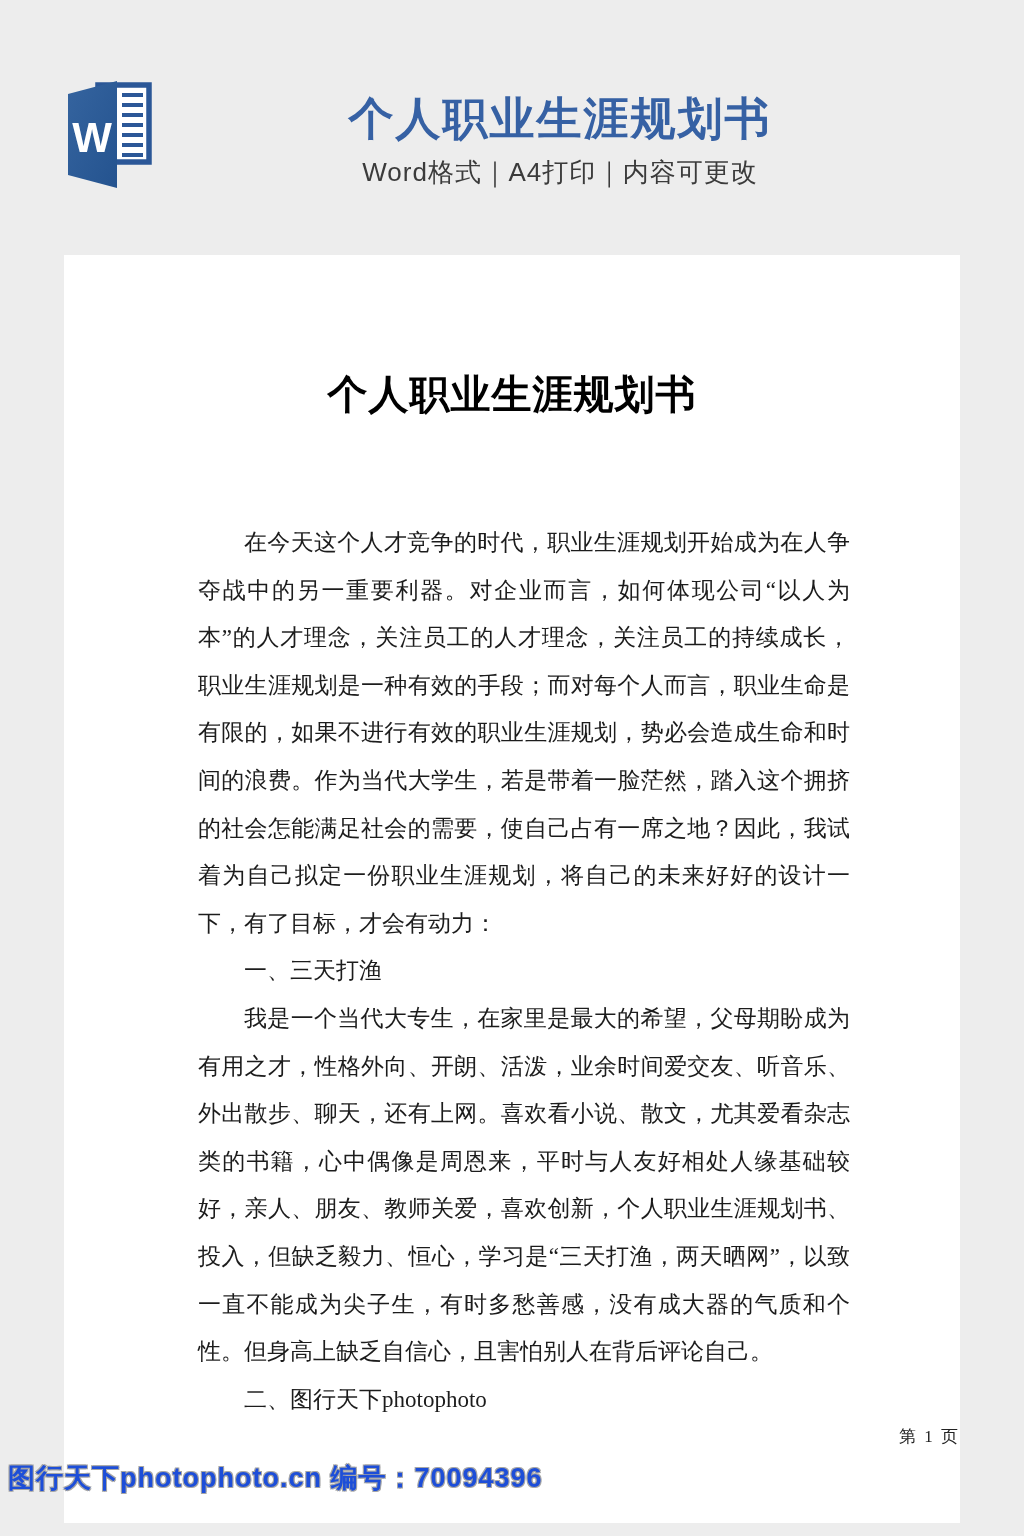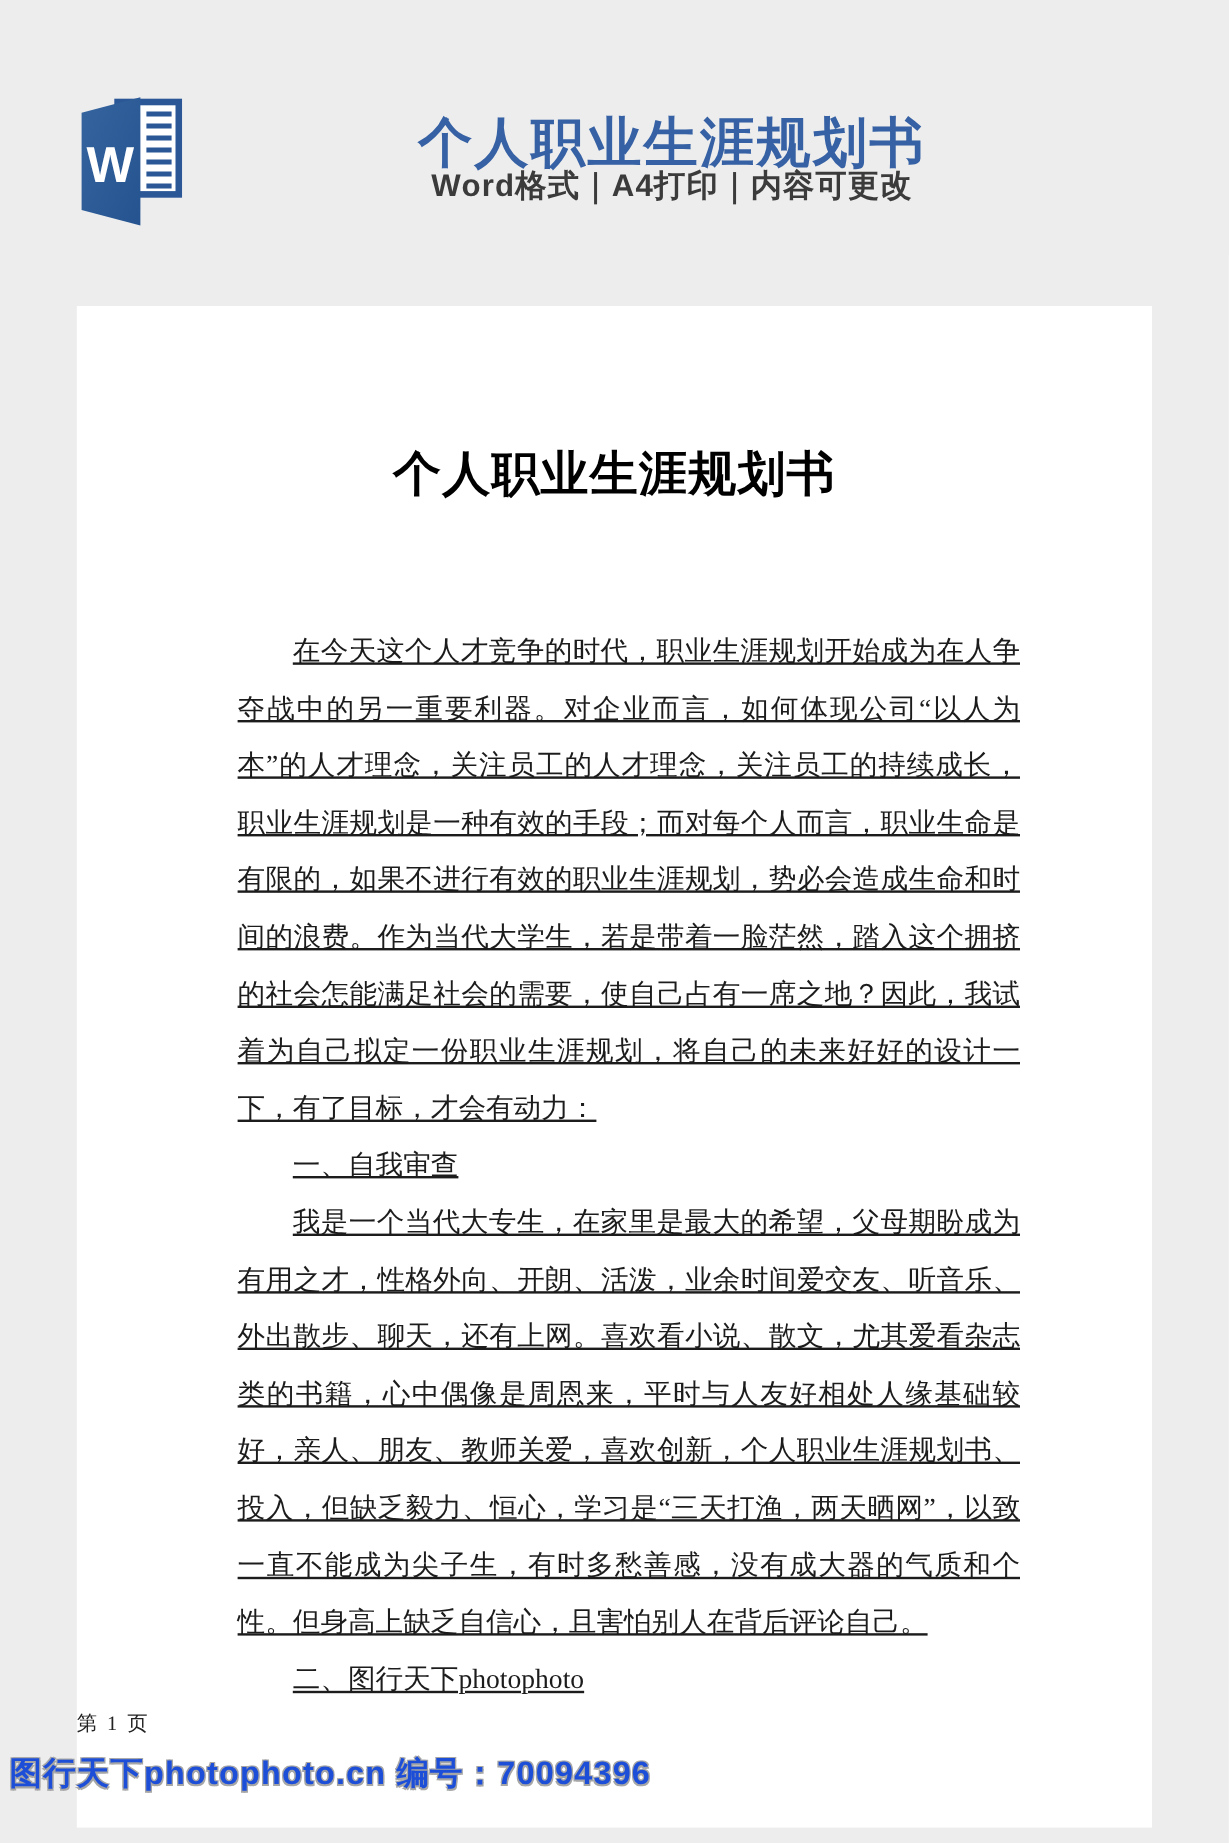"Word格式｜A4打印｜内容可更改" .header-sub { font-weight: bold -> none; margin-top: none -> 18px }
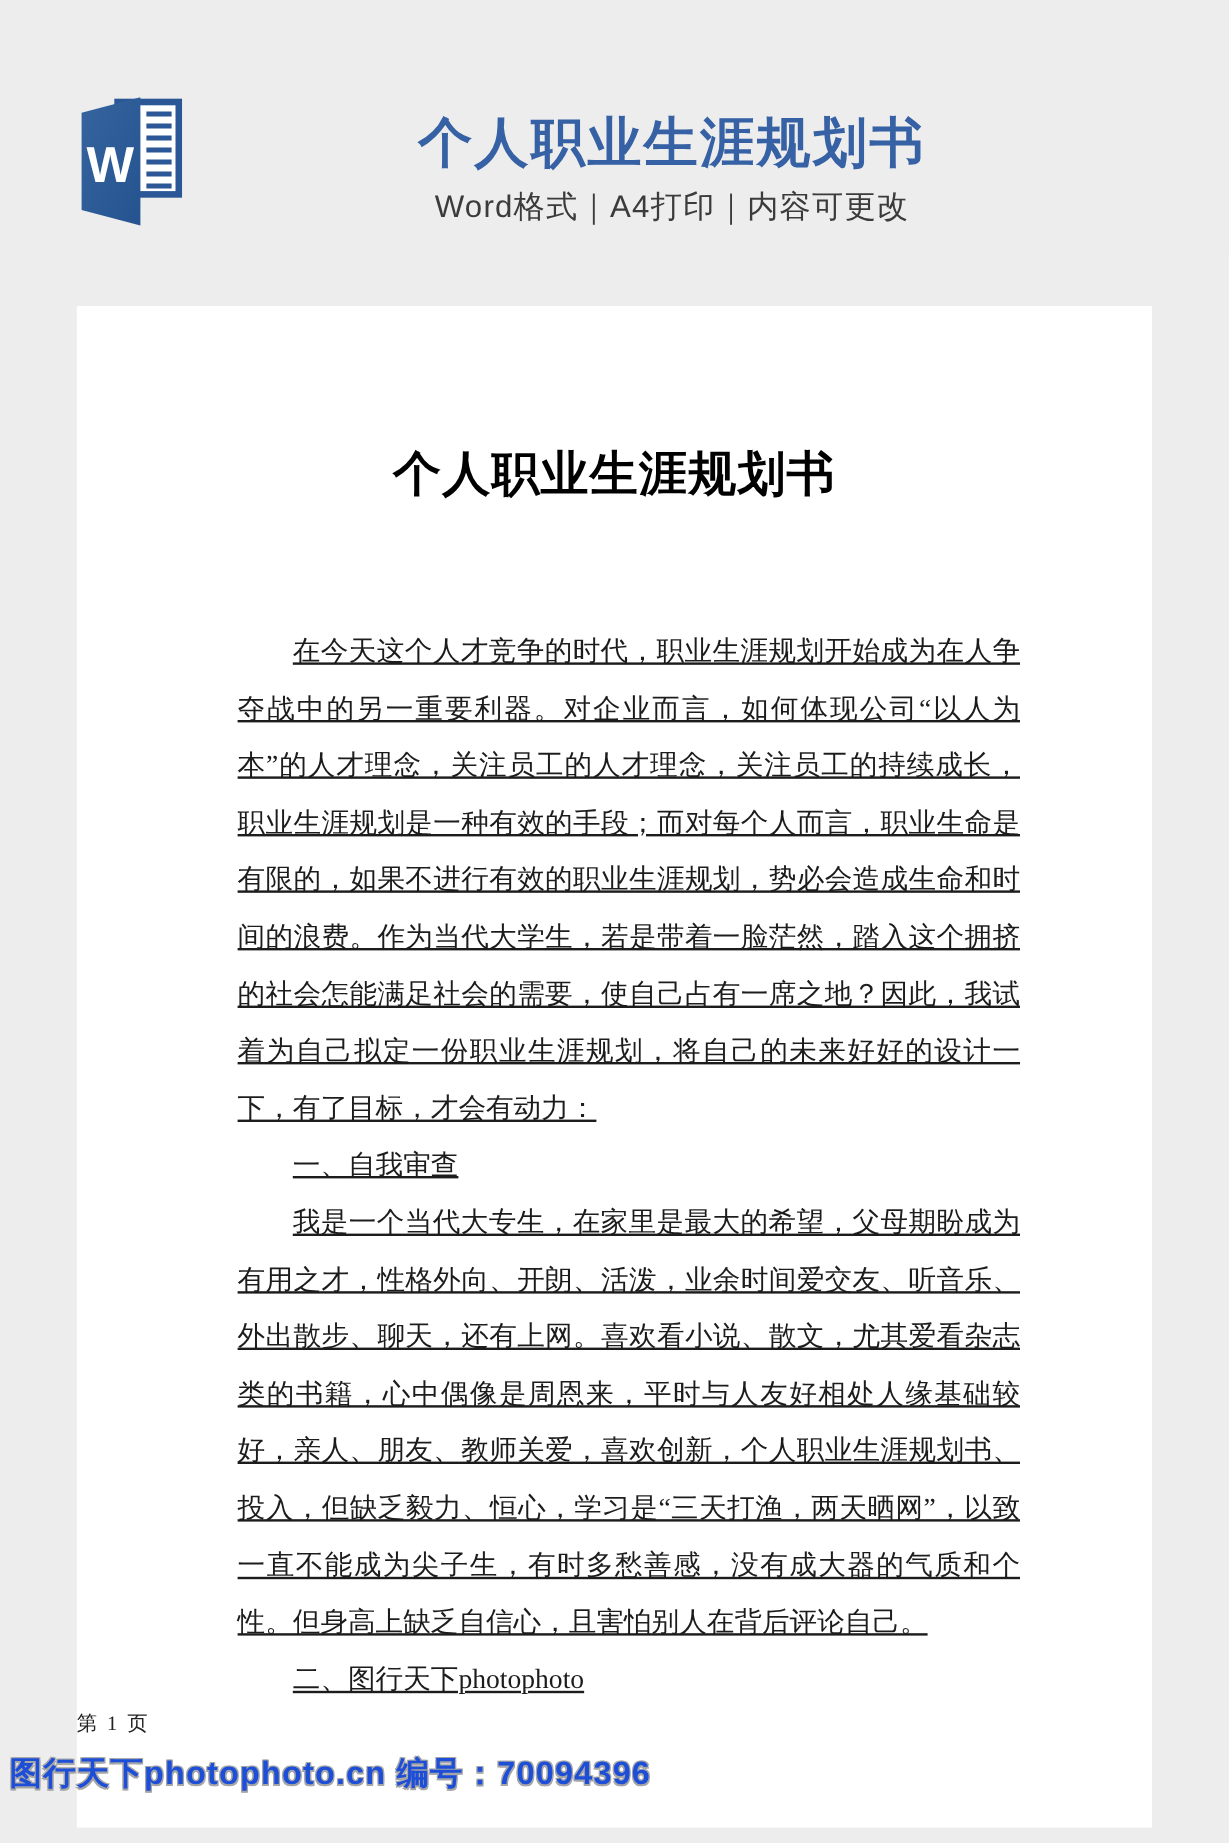"在今天这个人才竞争的时代，职业生涯规划开始成为在人争夺战中的另一重要利器。对企业" .doc-body { text-decoration: underline -> none }
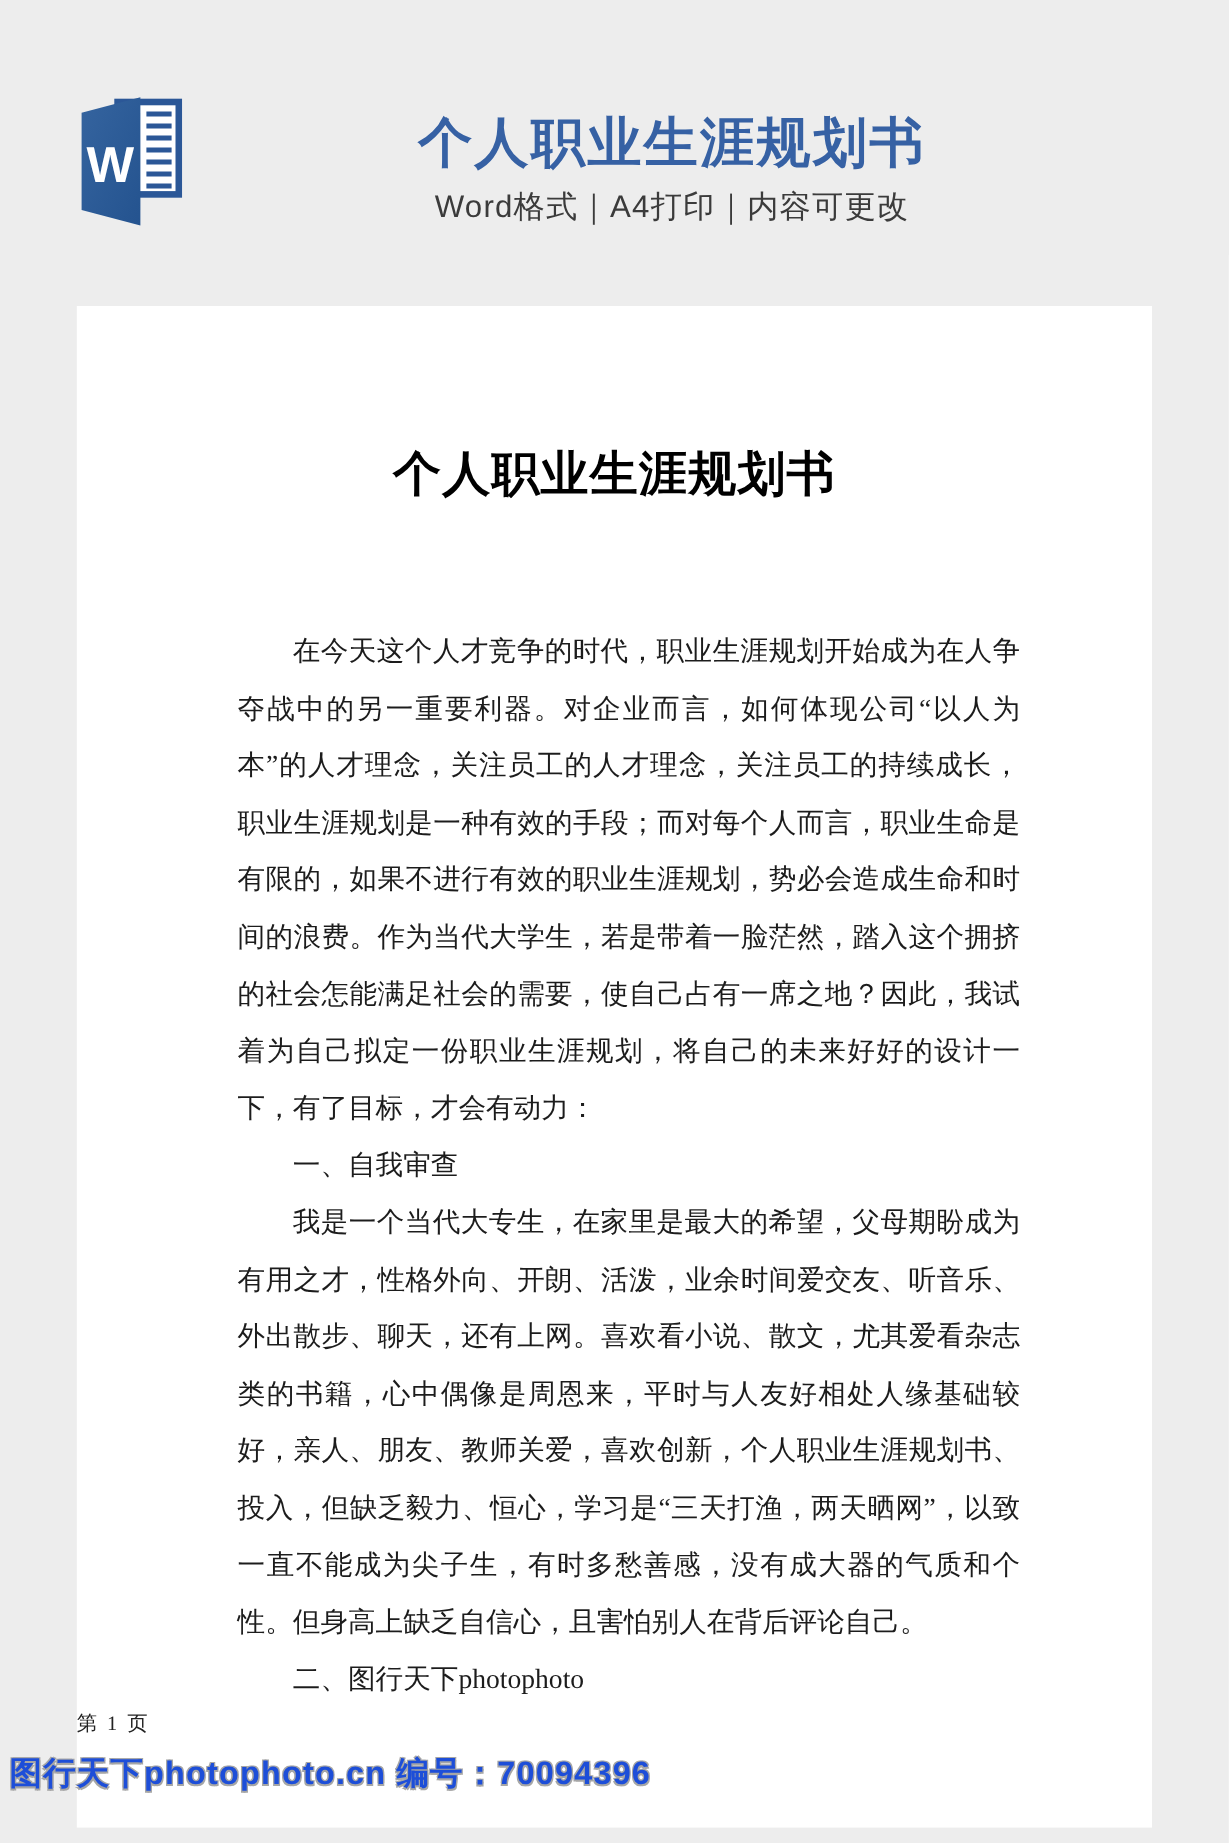"一、自我审查" p.heading { text: 自我审查 -> 三天打渔 }
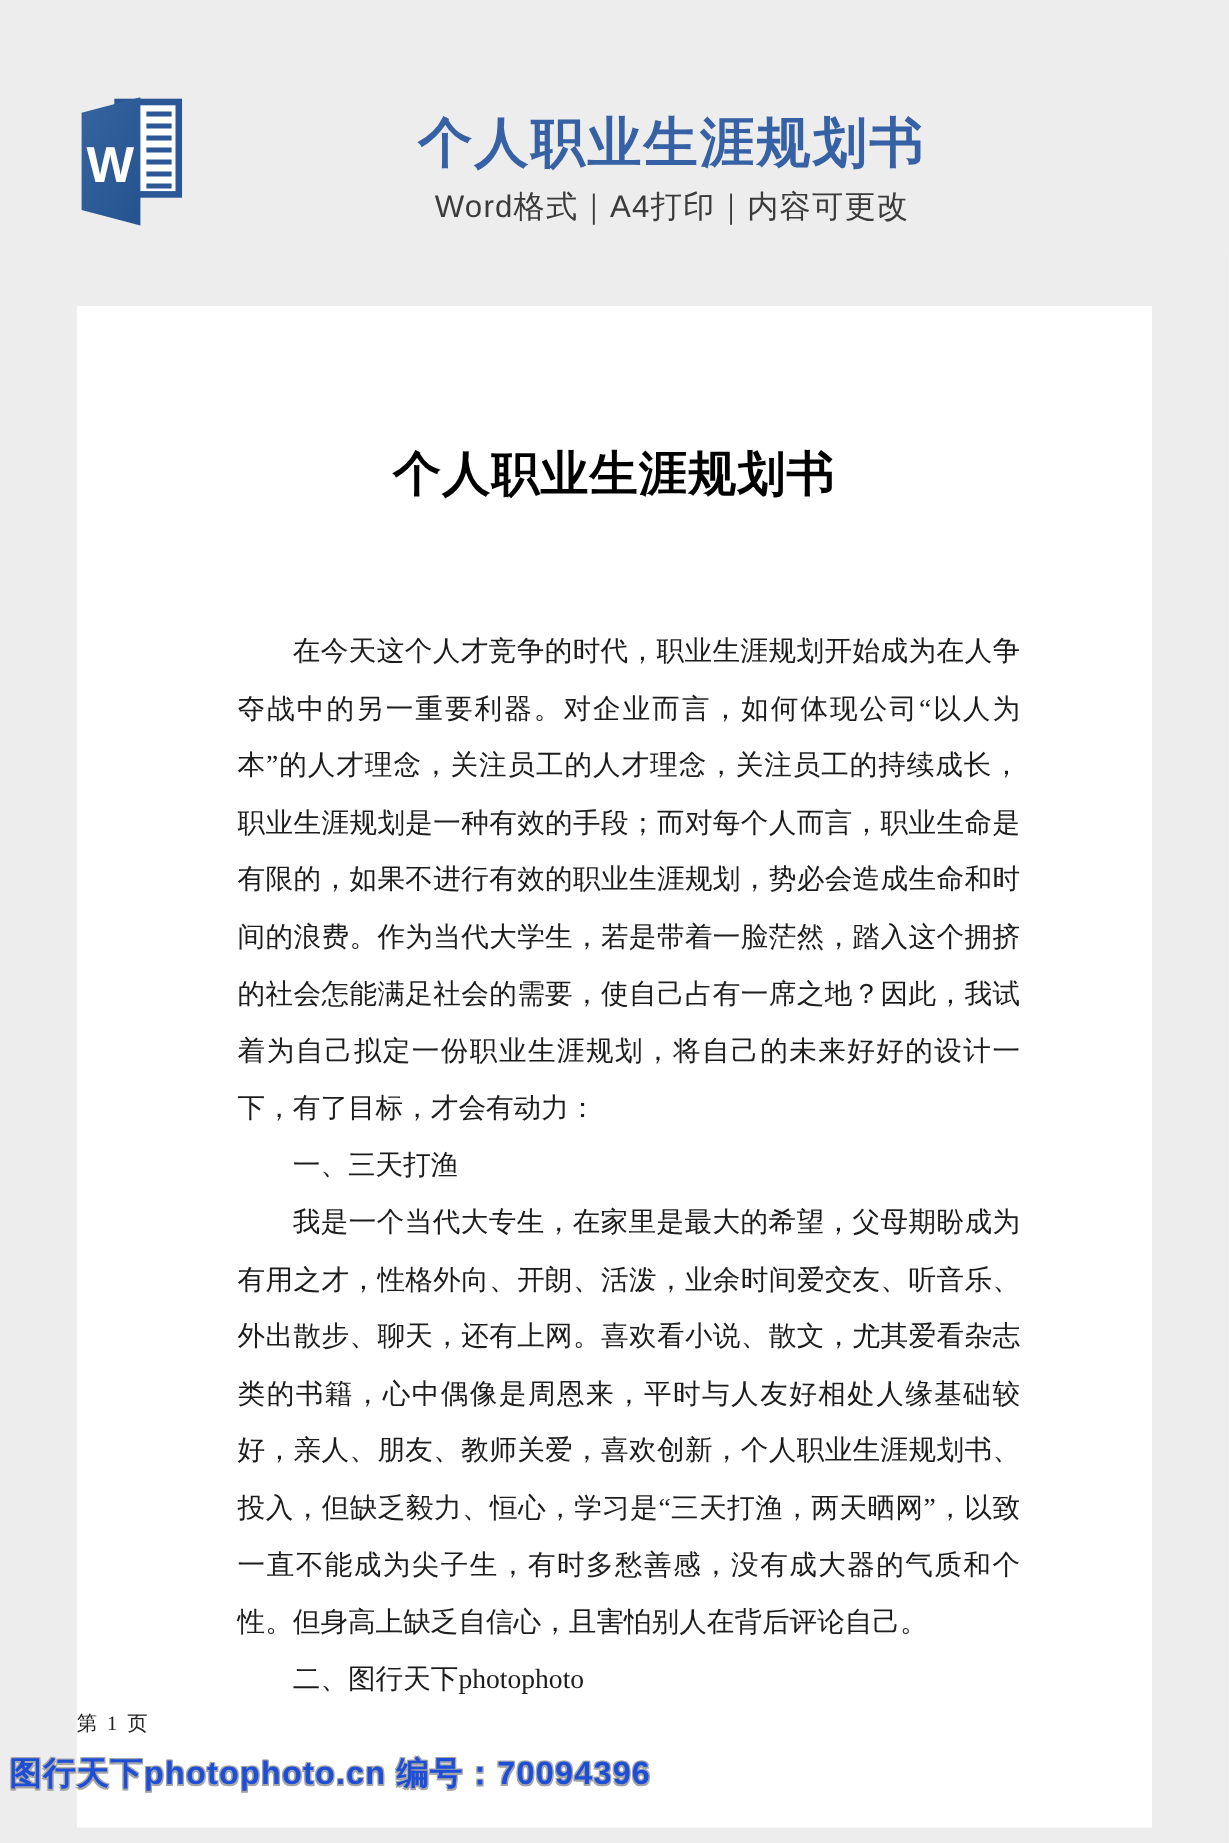"第 1 页" .page-num { text-align: left -> right }
